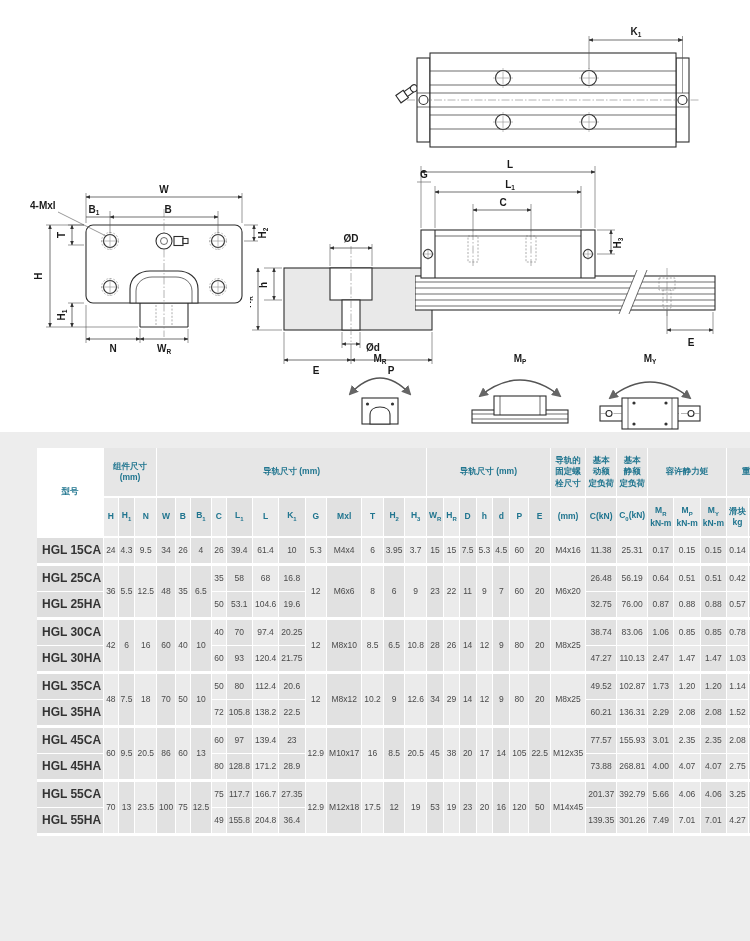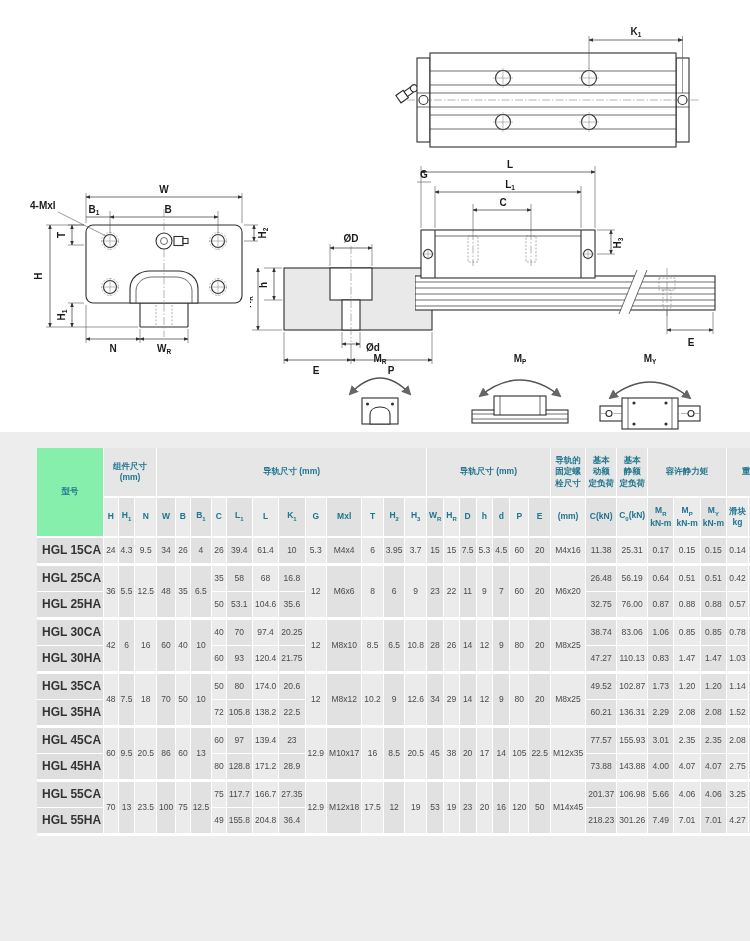"型号" th.model-h { background: #86efac -> #ffffff }
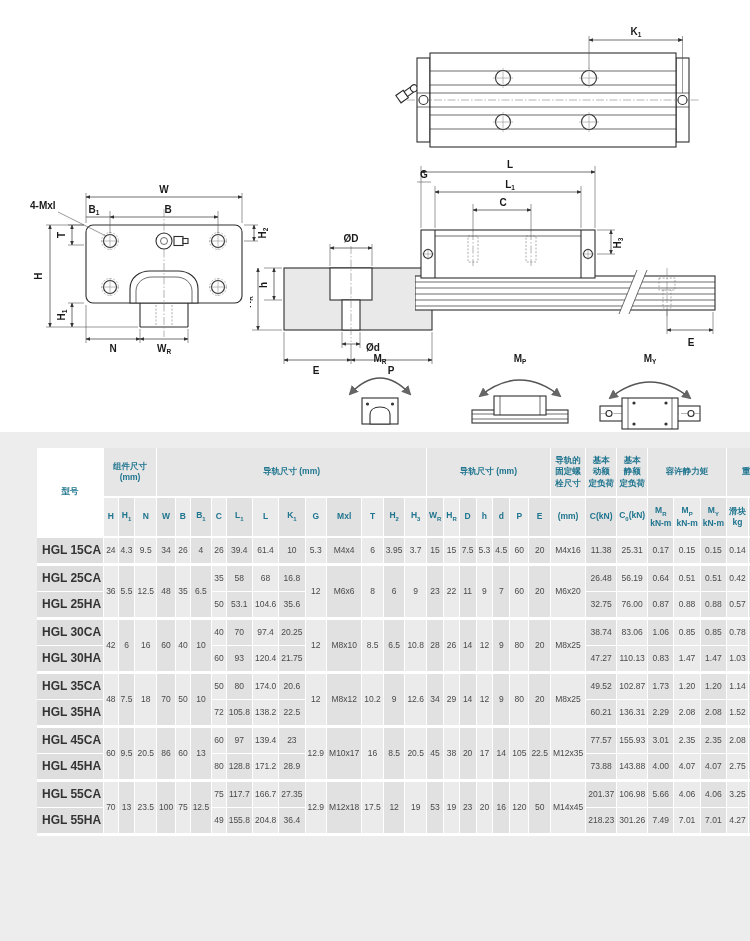"35.6" td.cd { text: 35.6 -> 19.6 }
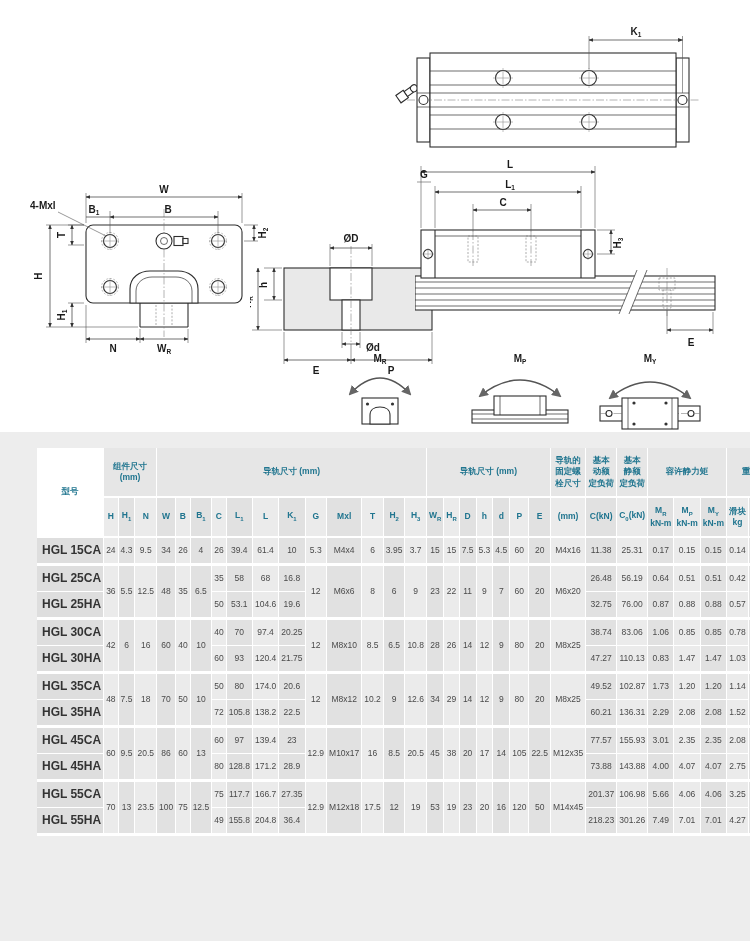"0.83" td.cd { text: 0.83 -> 2.47 }
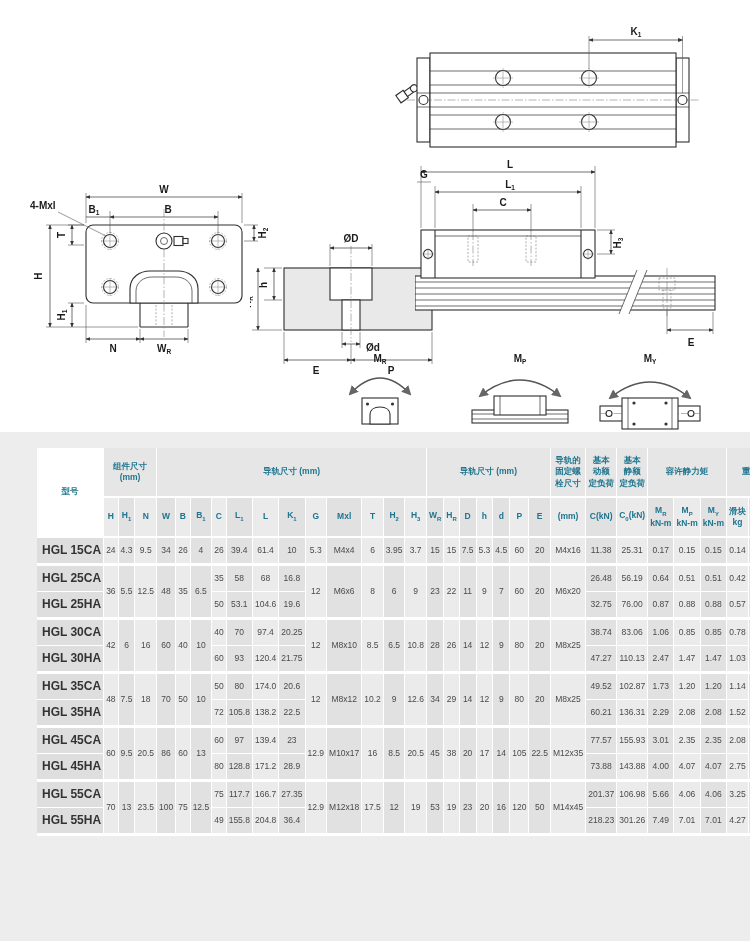"174.0" td.cl { text: 174.0 -> 112.4 }
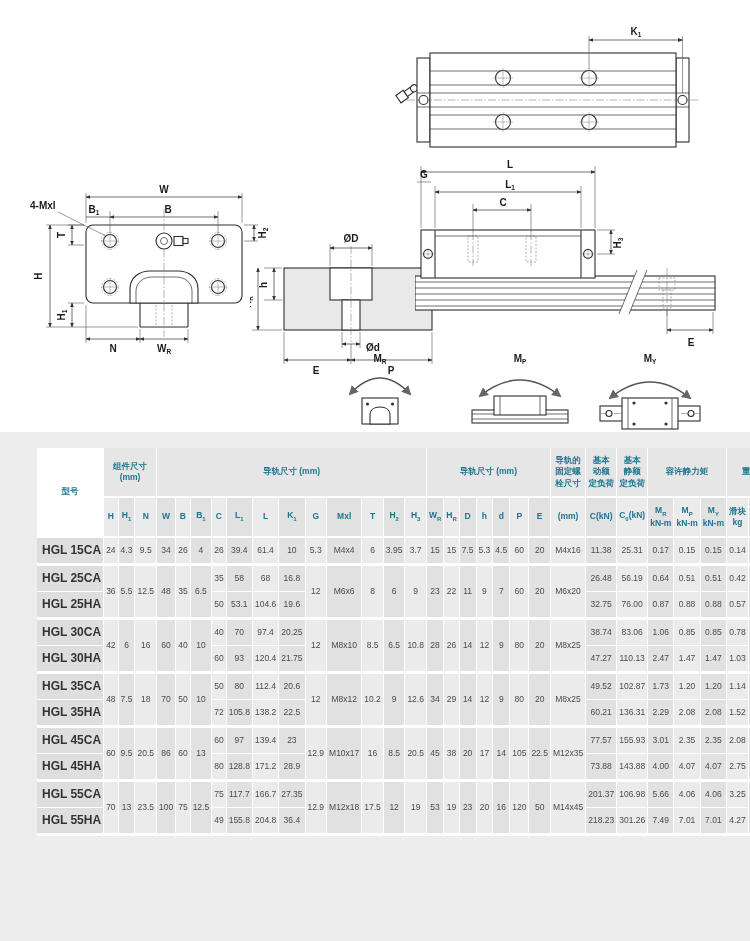"143.88" td.cl { text: 143.88 -> 268.81 }
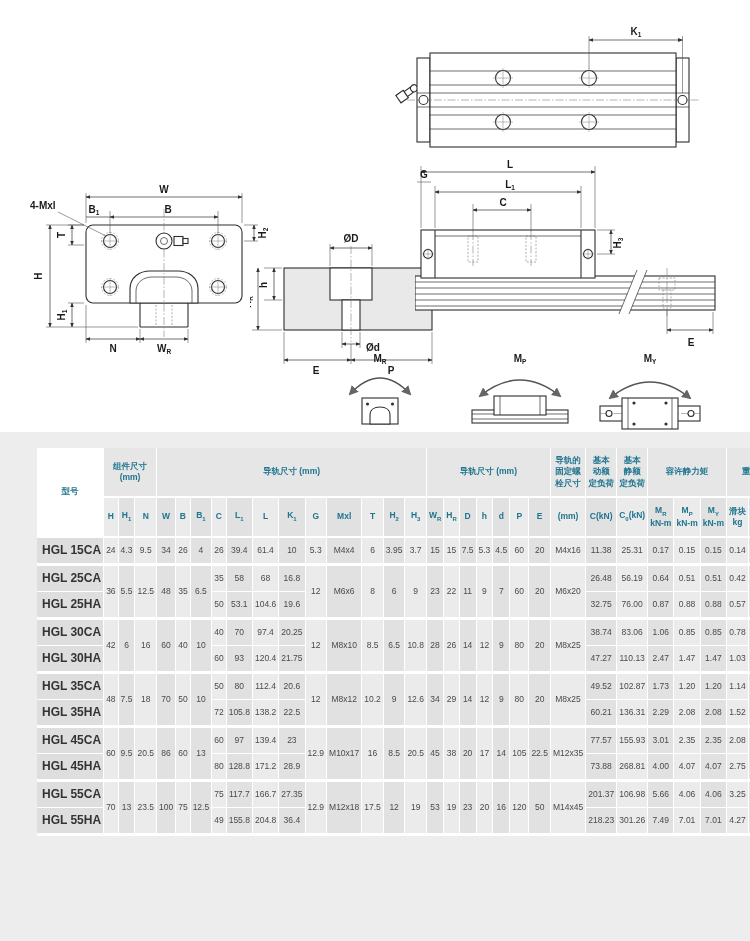"106.98" td.cl { text: 106.98 -> 392.79 }
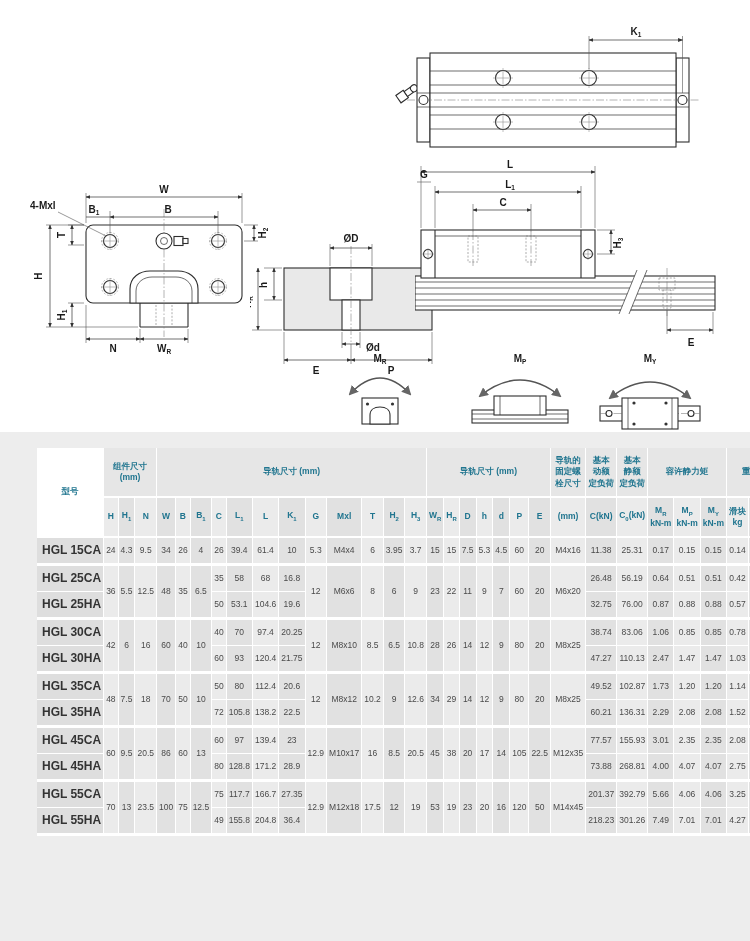"218.23" td.cd { text: 218.23 -> 139.35 }
